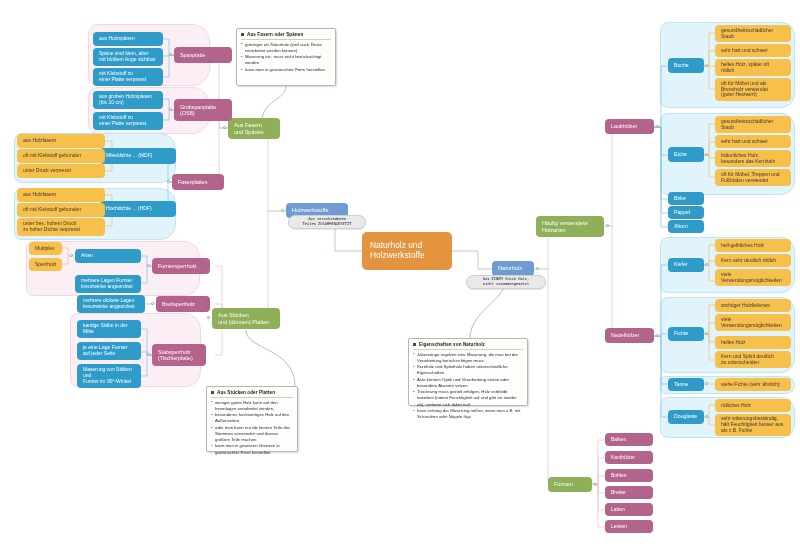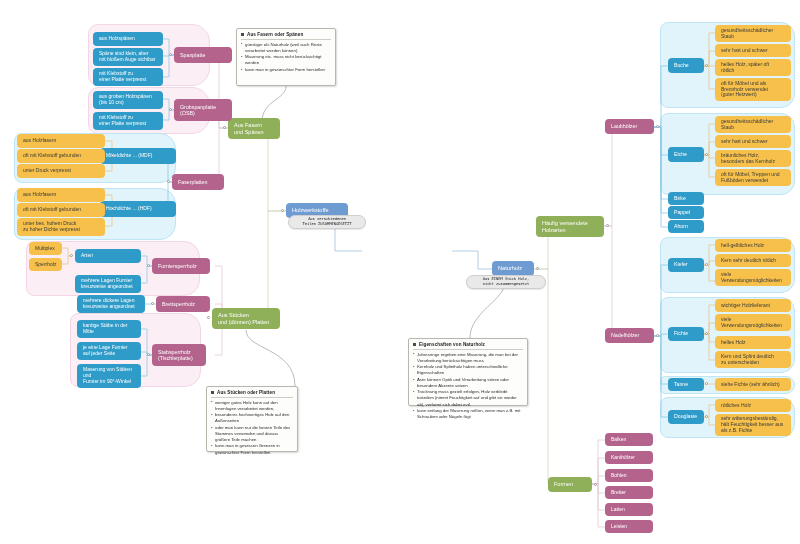"Naturholz und" div.node { html: none -> <div> <span>Naturholz und Holzwerkstoffe</span> </div> }
